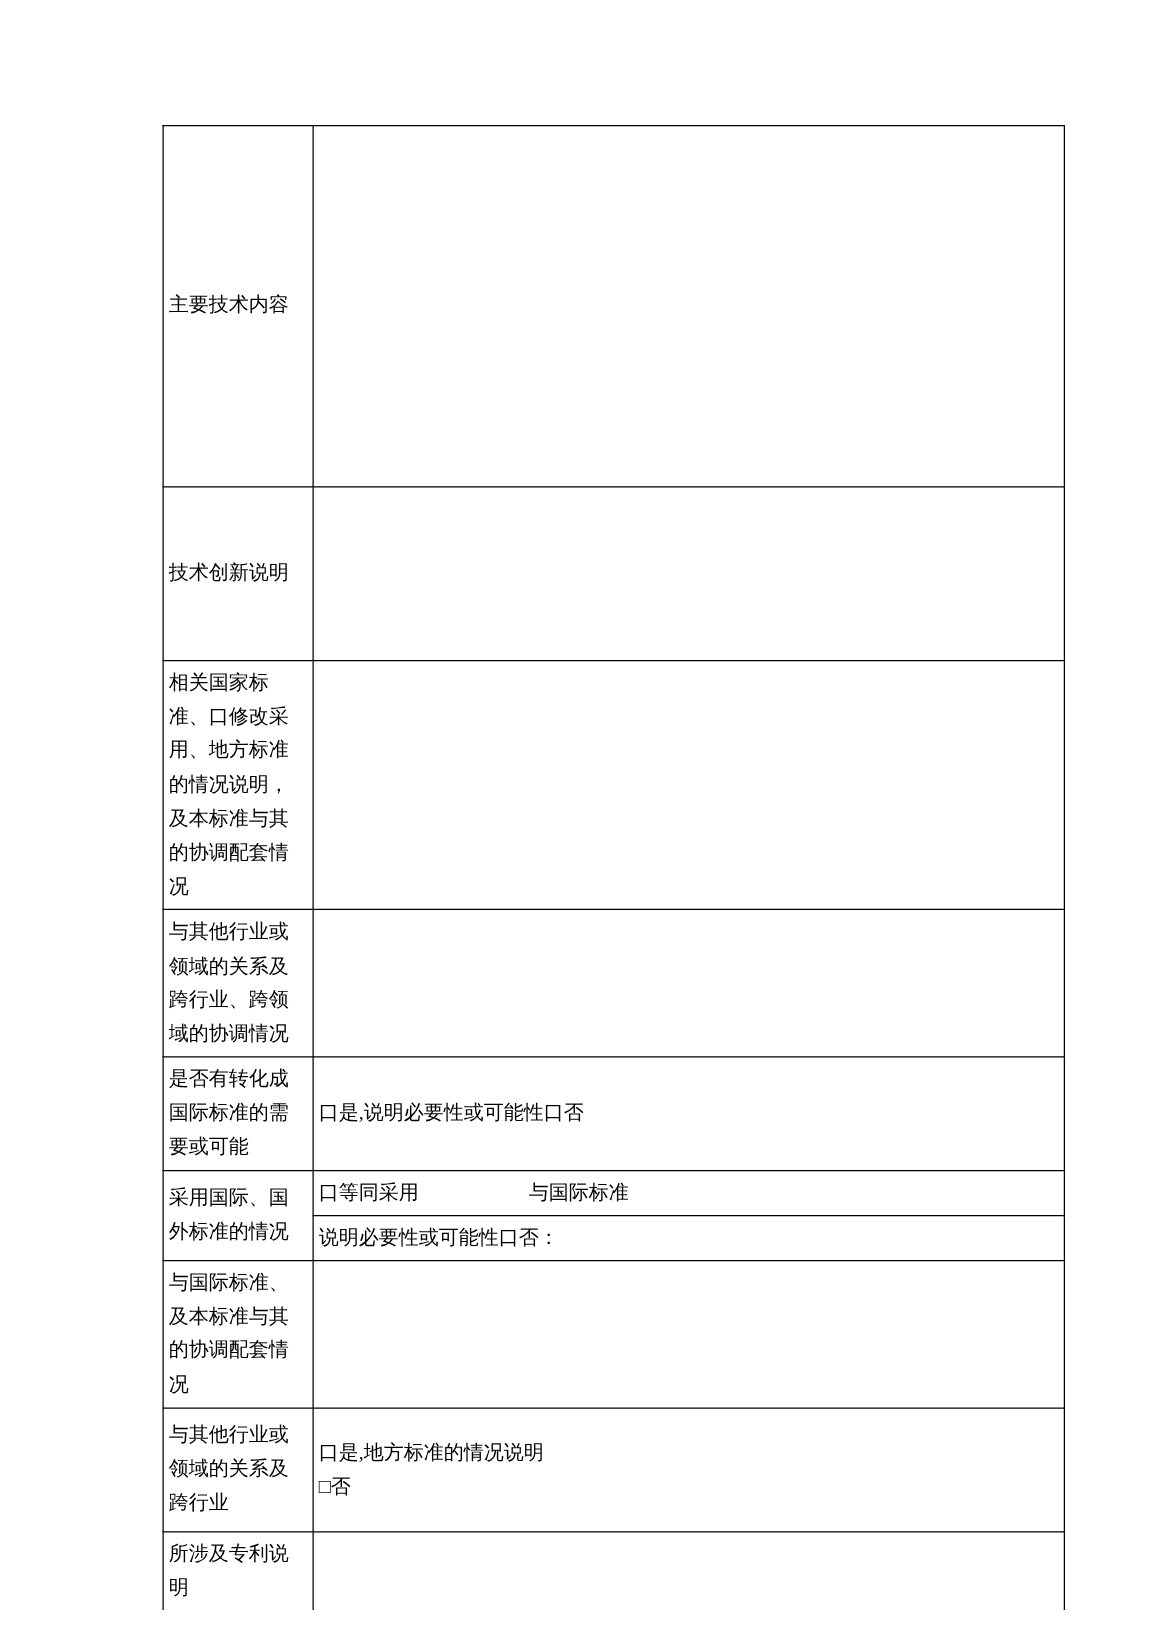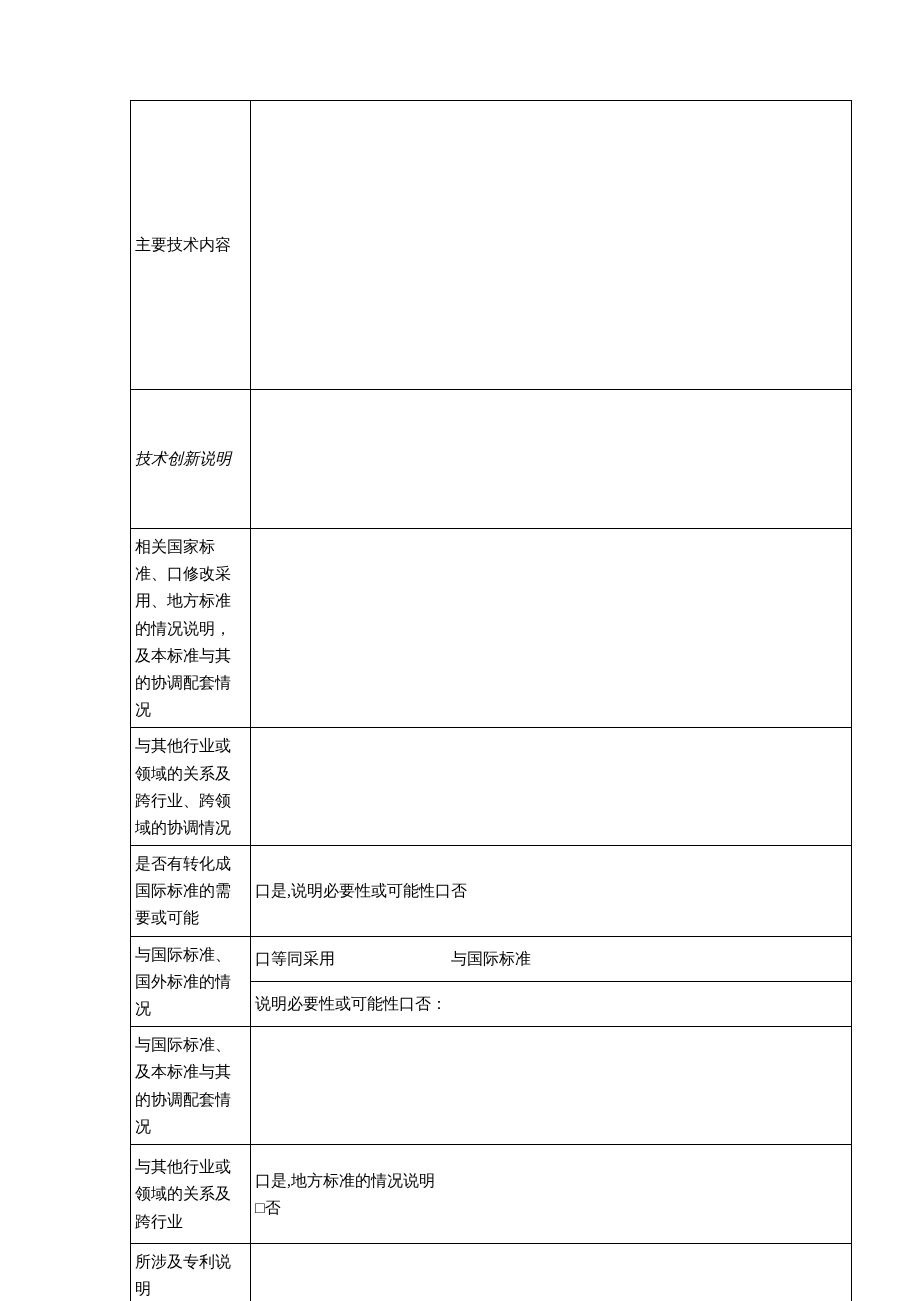"技术创新说明" .tall2 { font-style: italic -> none }
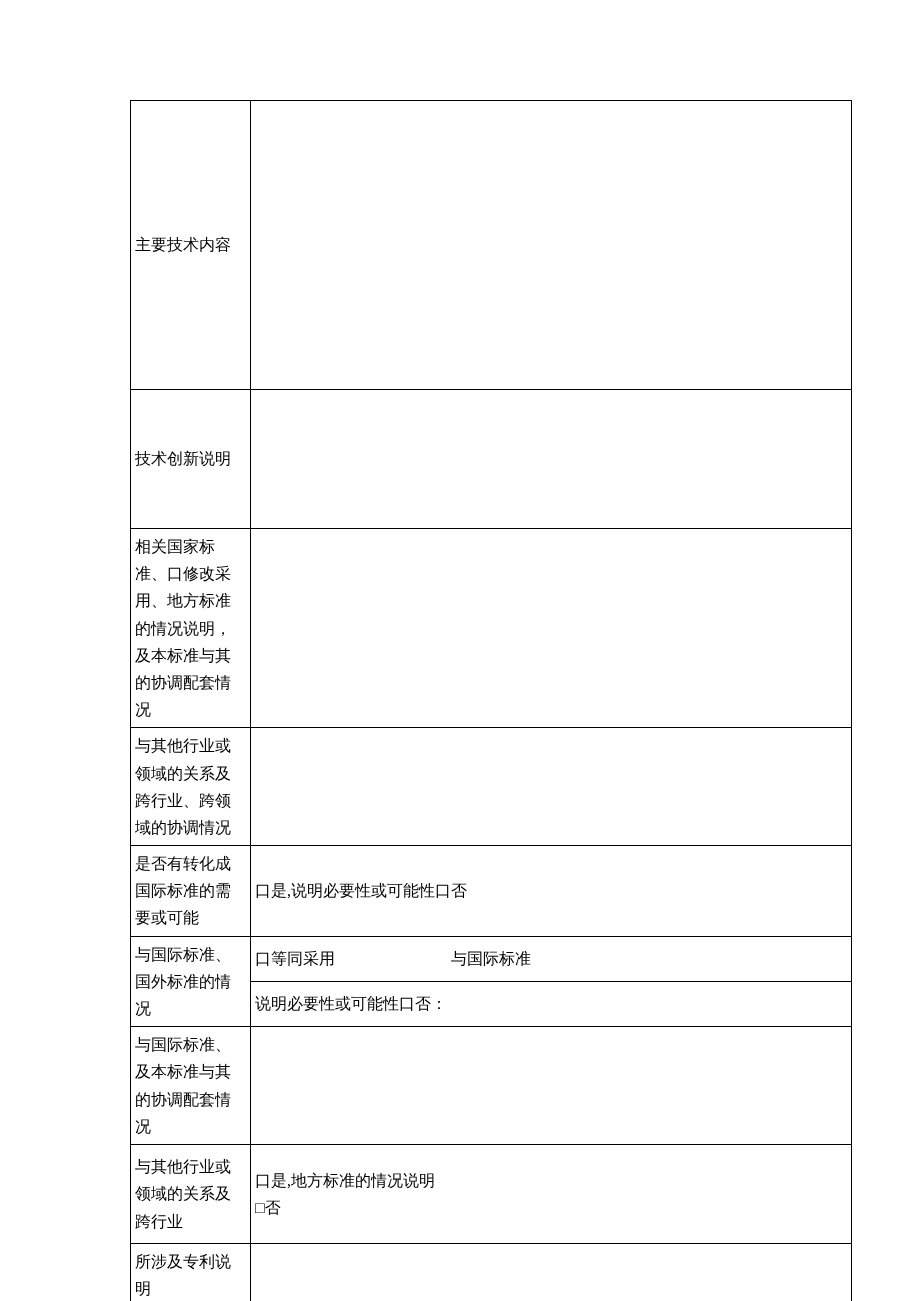"与国际标准、国外标准的情况" td { text: 与国际标准 -> 采用国际 }
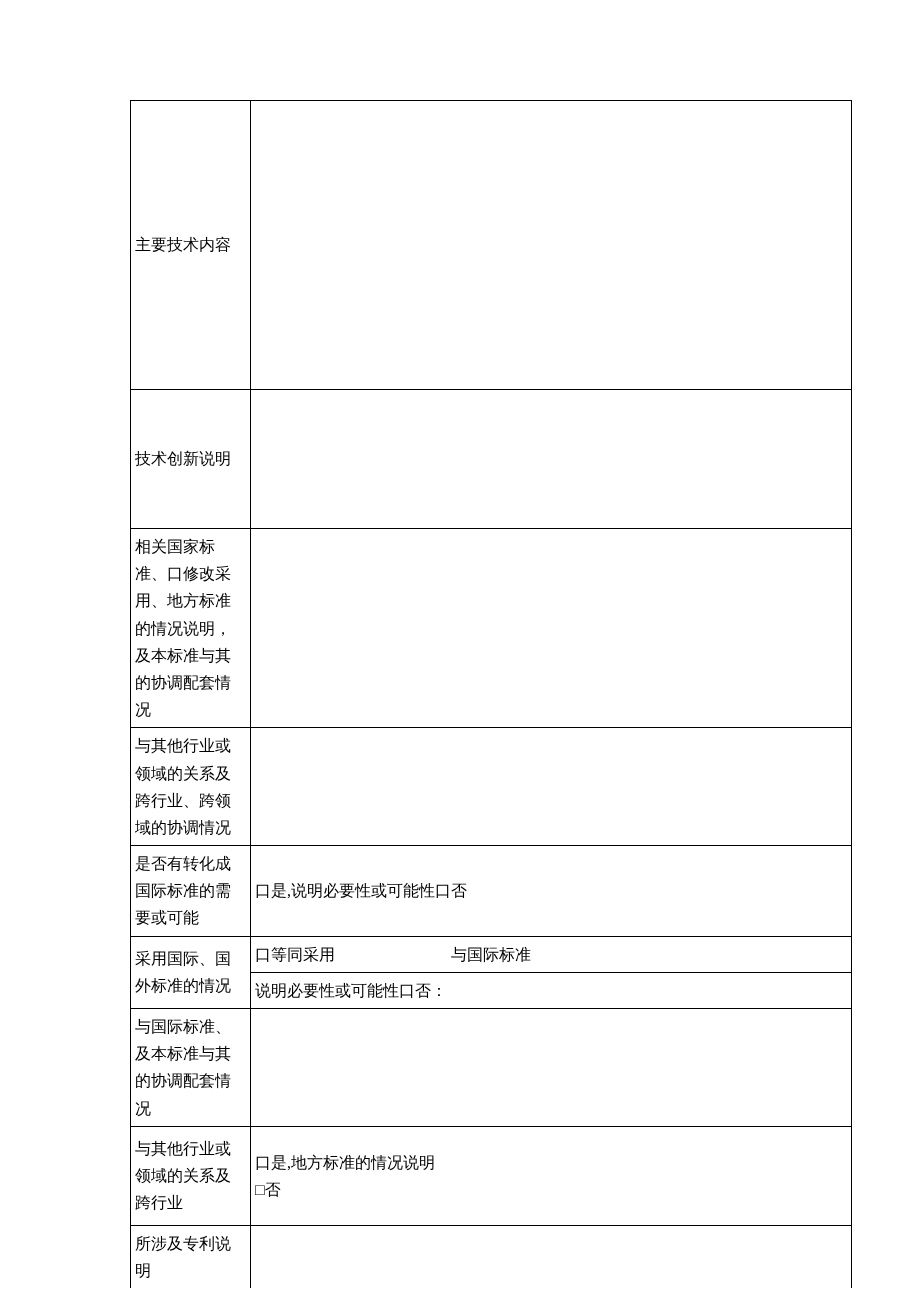"口等同采用" .two-col { gap: 116px -> 88px }
